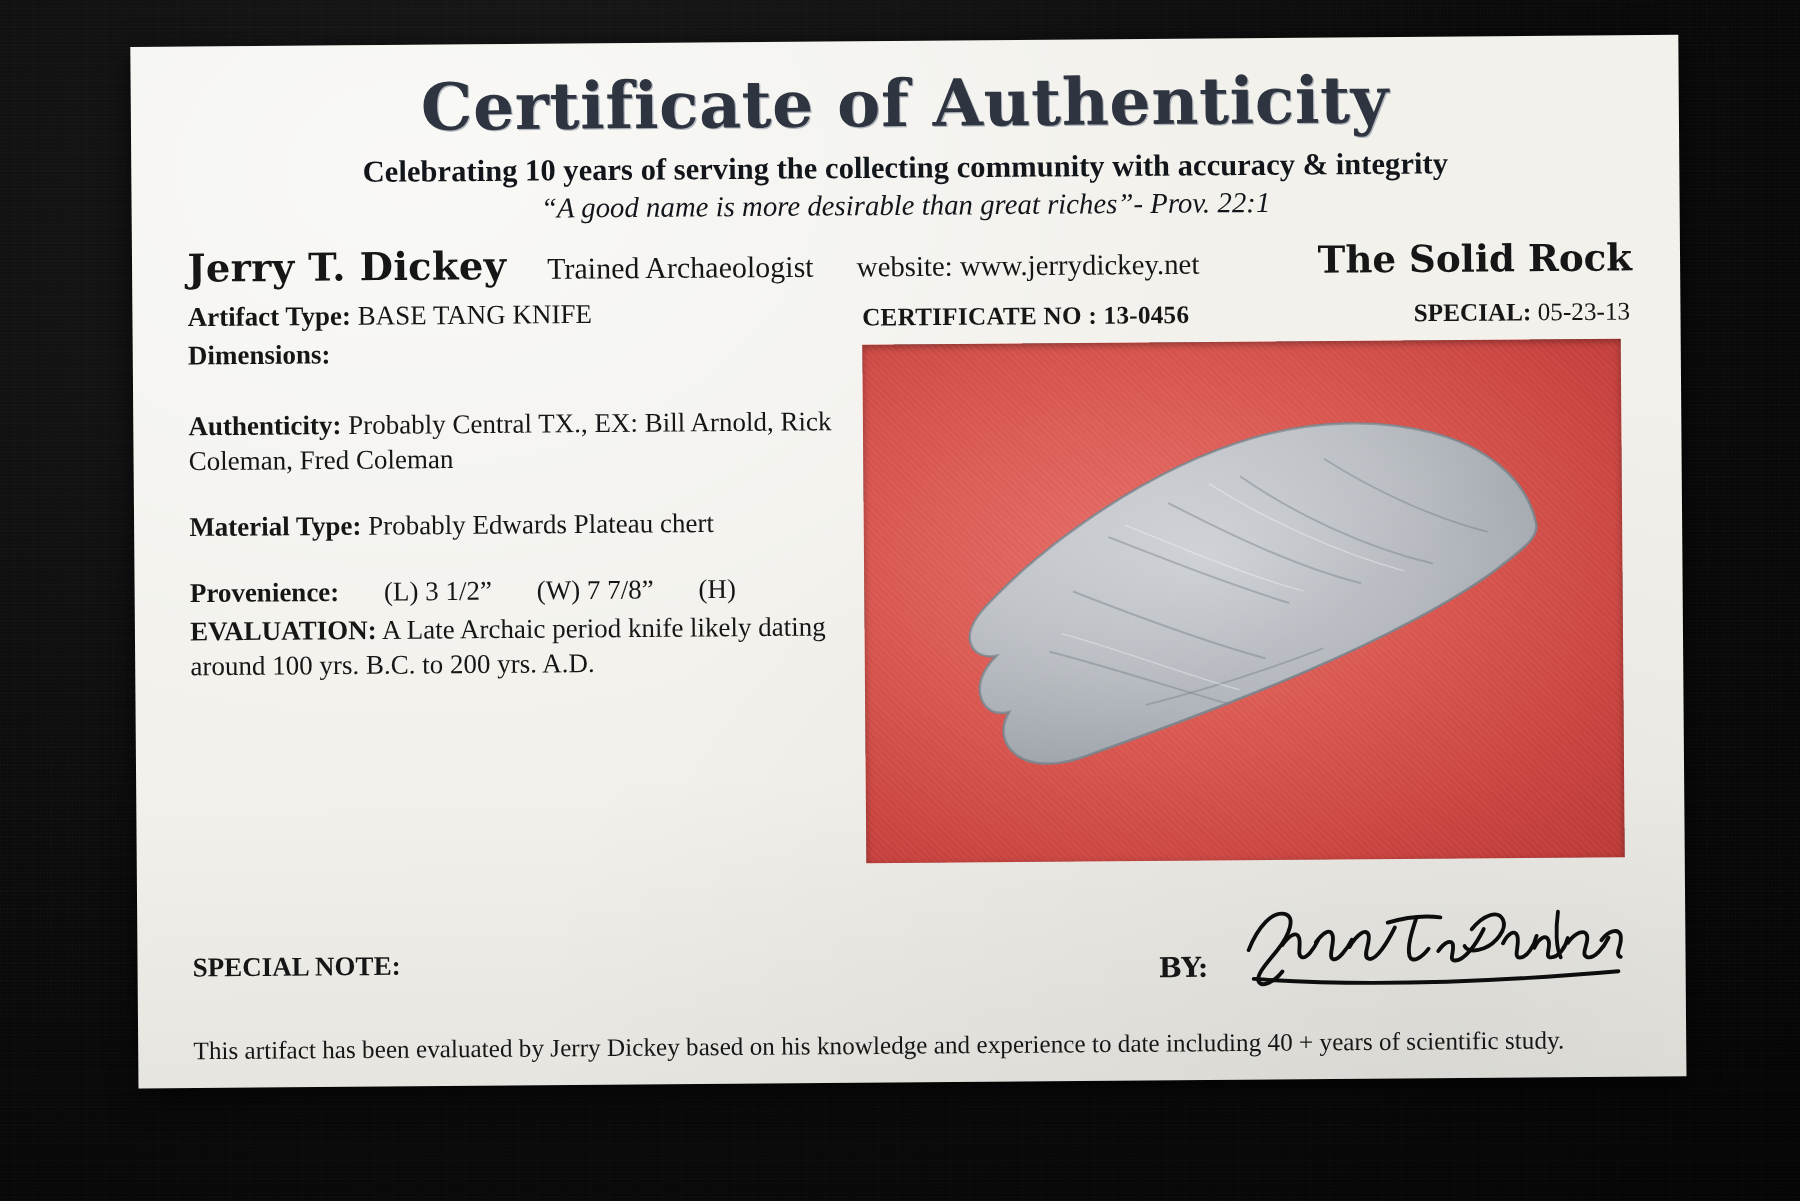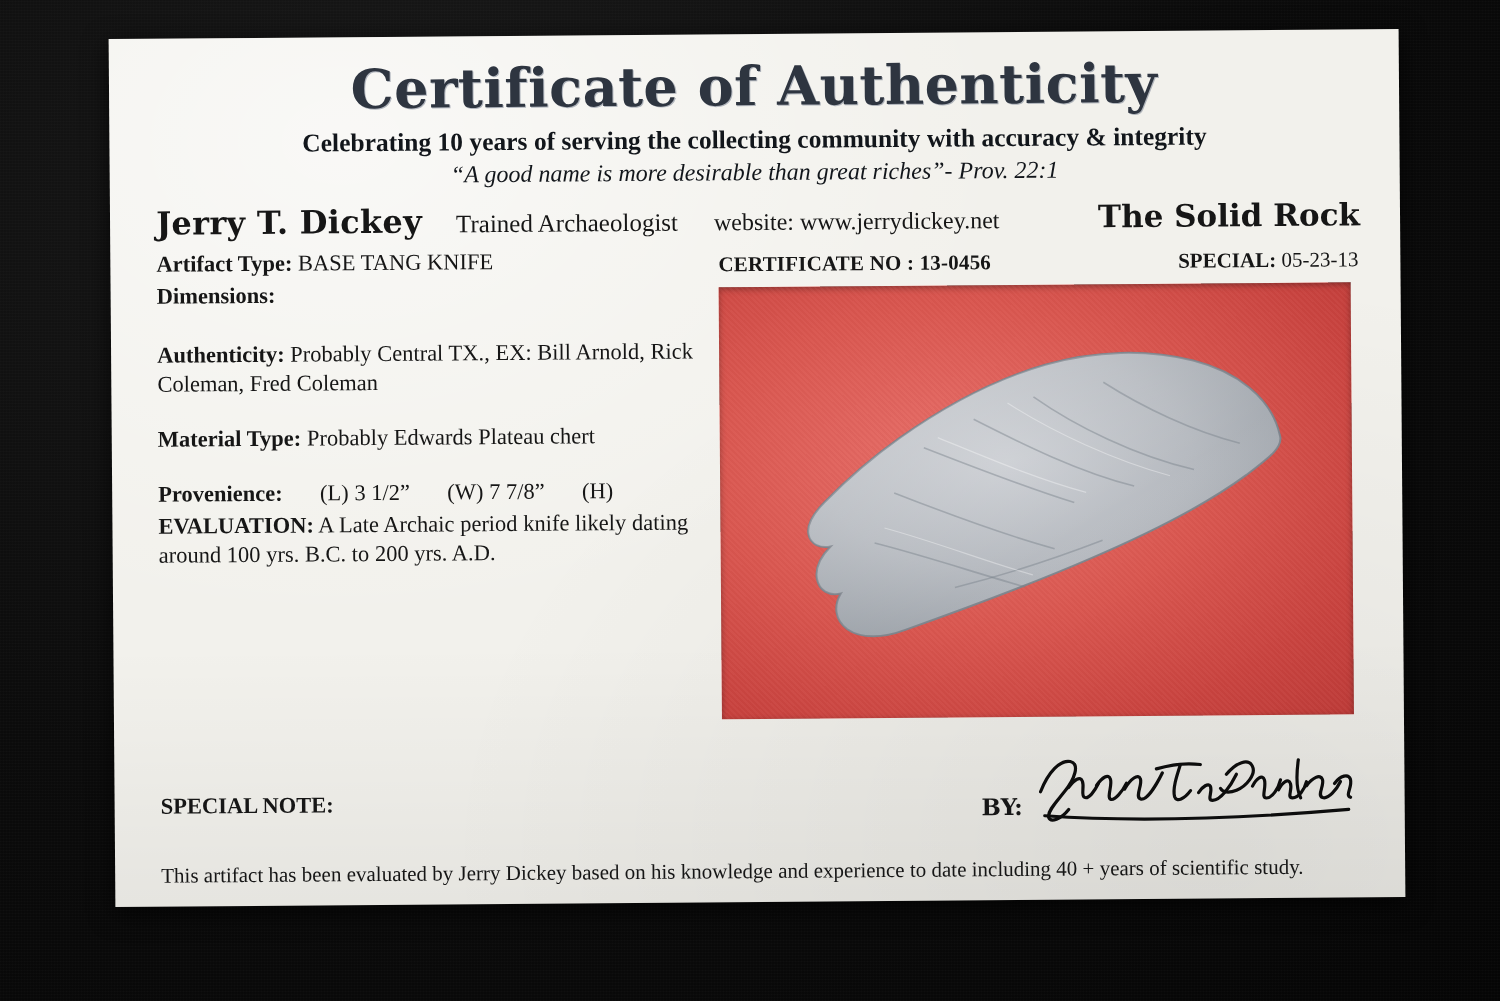"BY:" #by-label { margin-right: 8px -> 24px }
